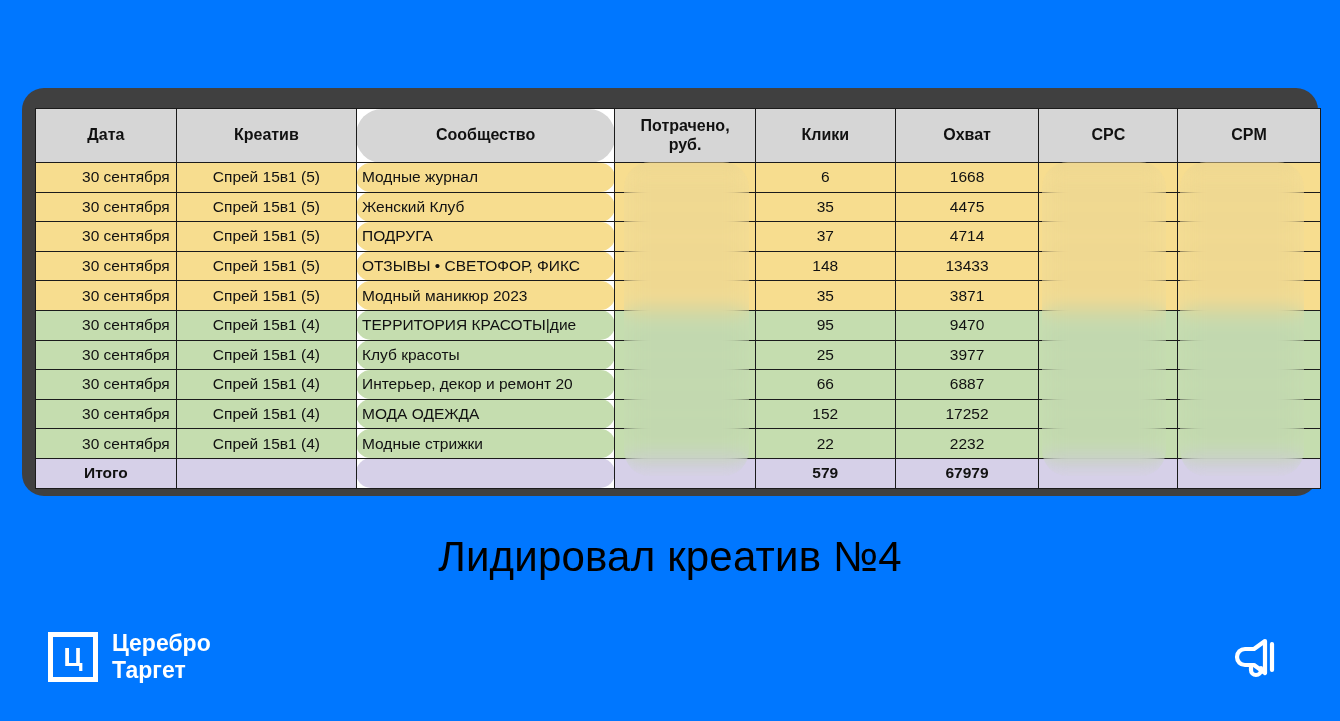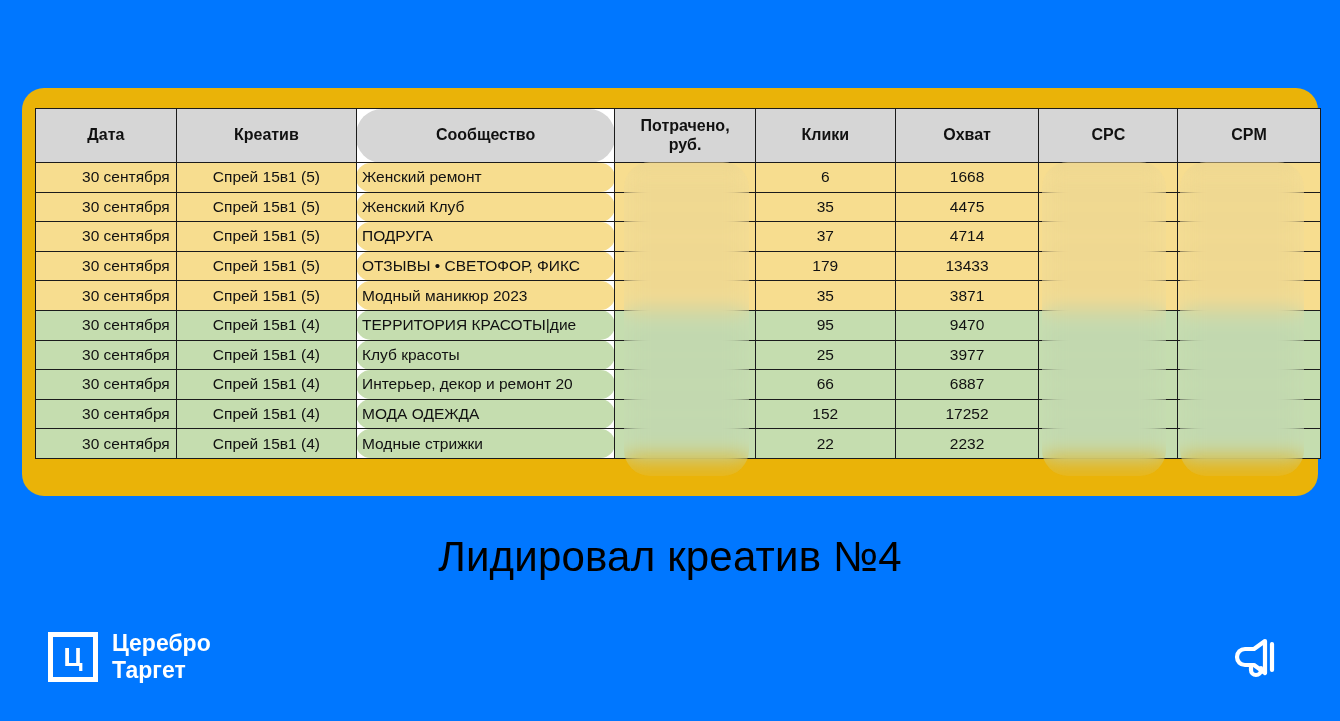"Дата" #card { background: #eab308 -> #404040 }
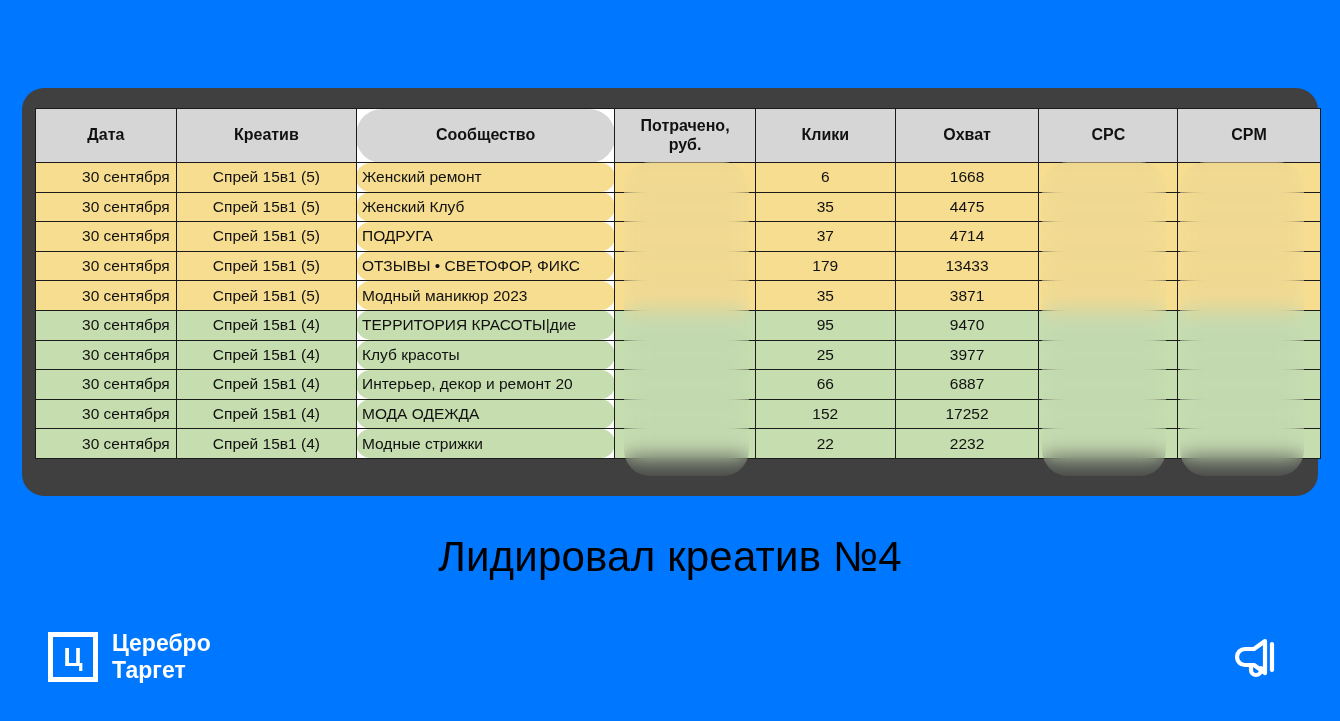"Женский ремонт" span.spill { text: Женский ремонт -> Модные журнал }
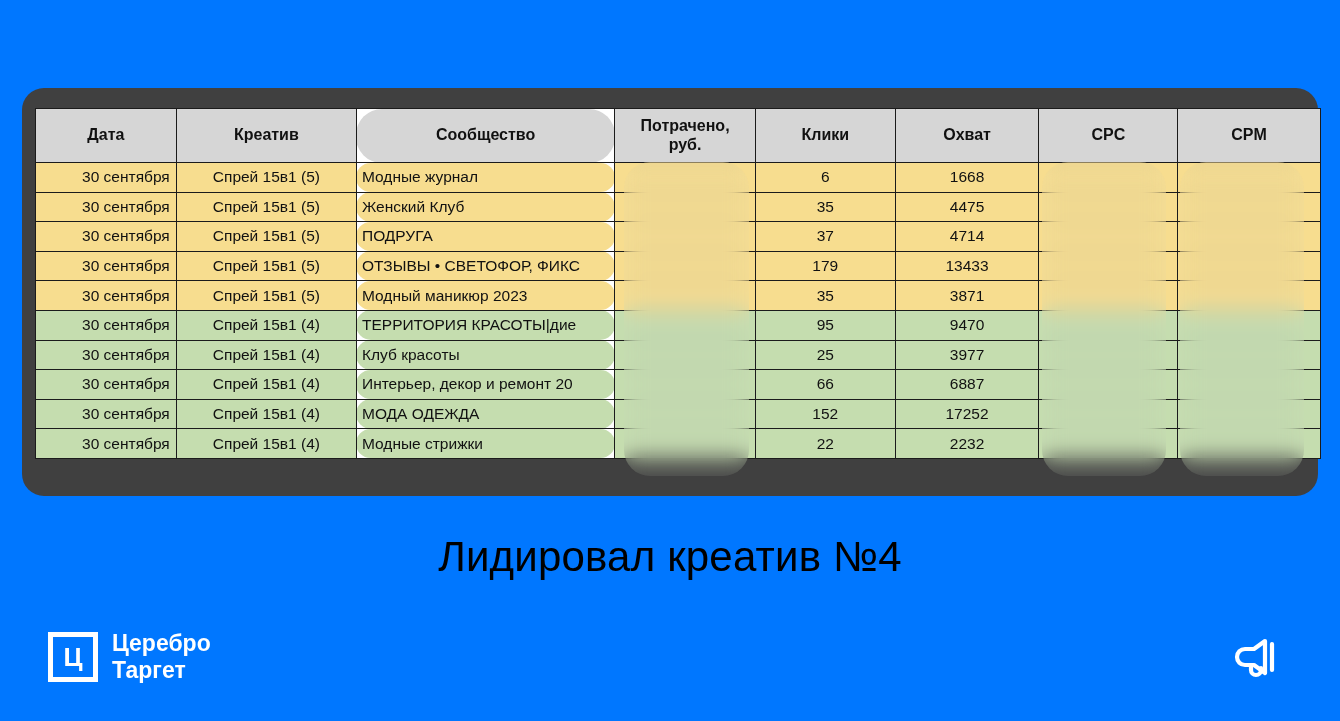"179" td.num { text: 179 -> 148 }
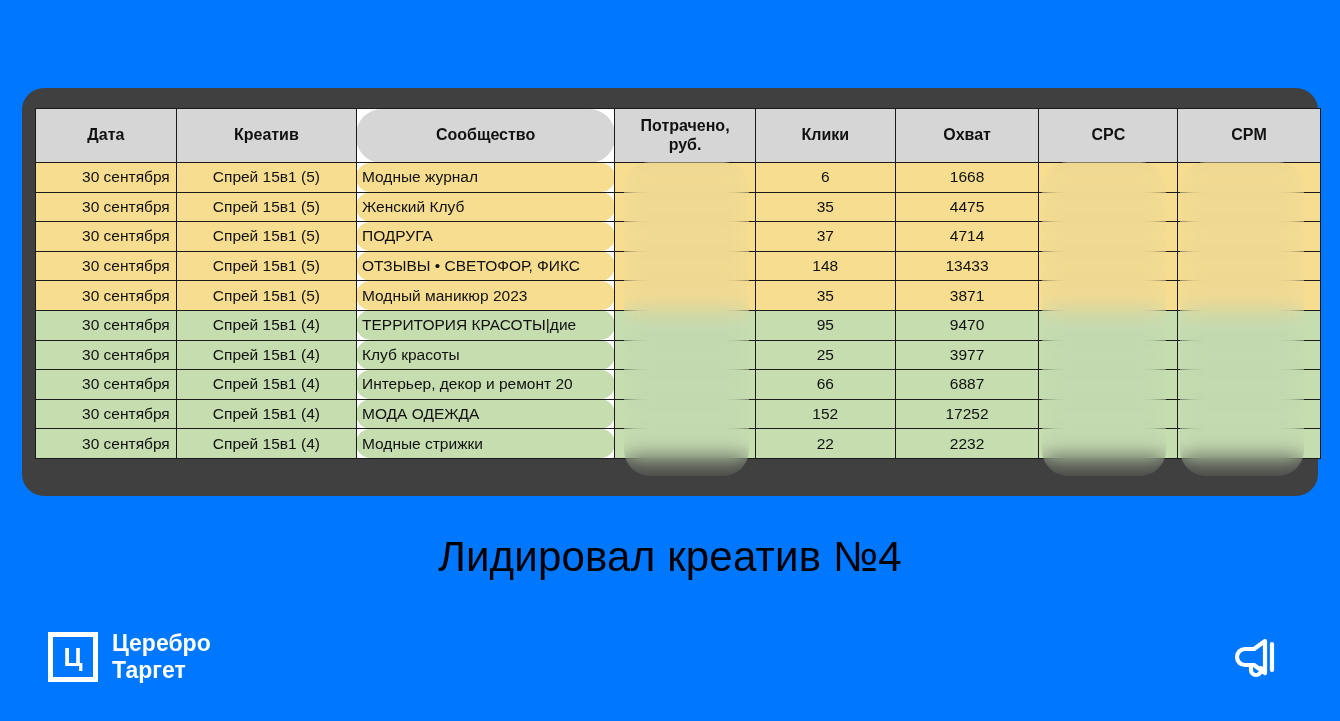"Итого" tr.total { html: none -> <tr> <td>Итого</td> <td></td> <td></td> <td></td> <td>579</td> <td>67979</td> <td></td> <td></td> </tr> }
